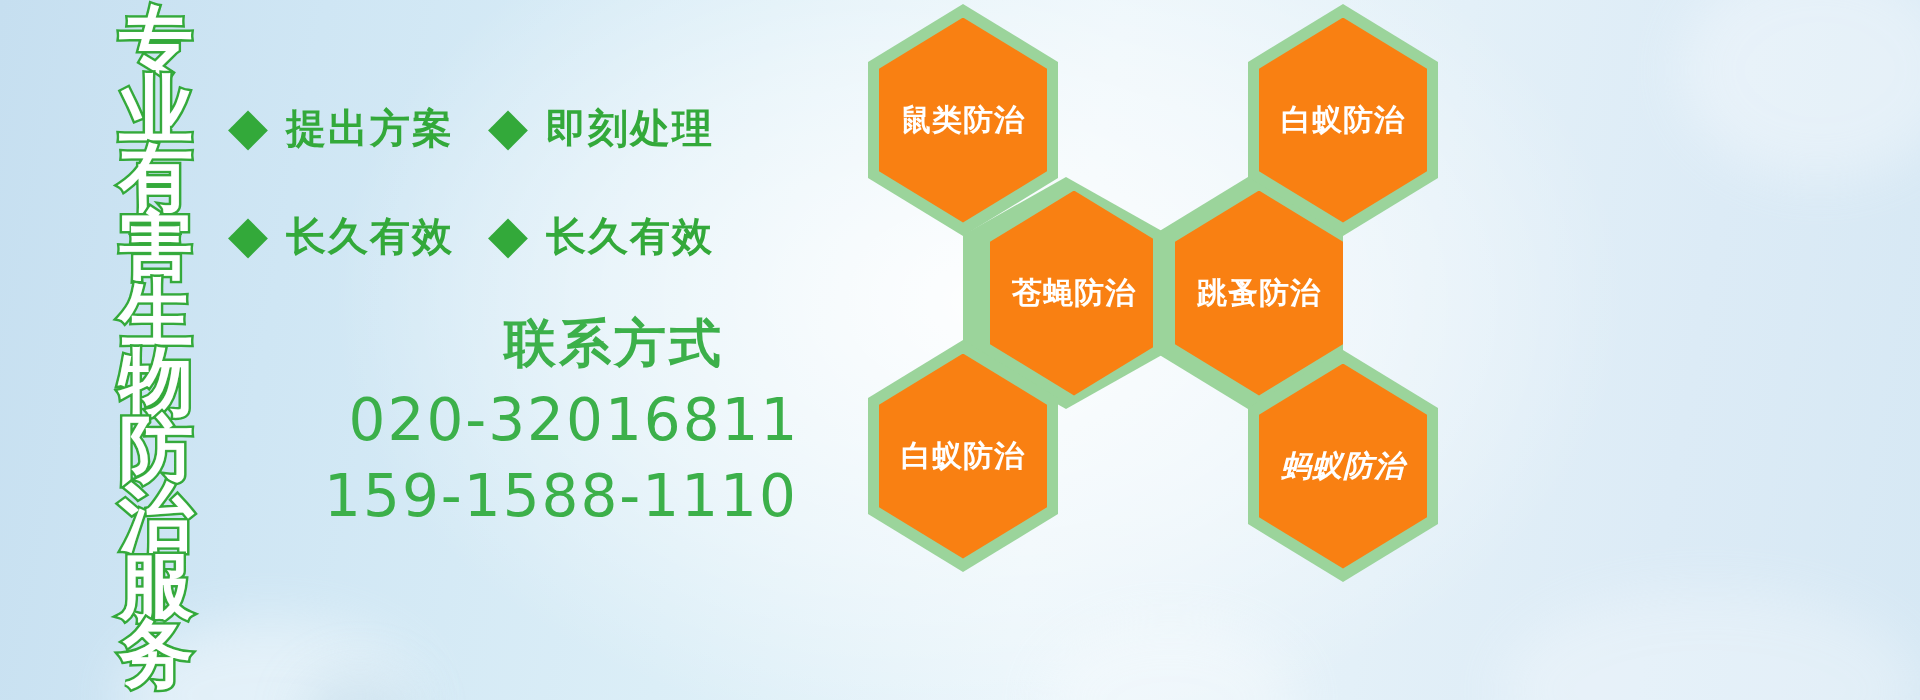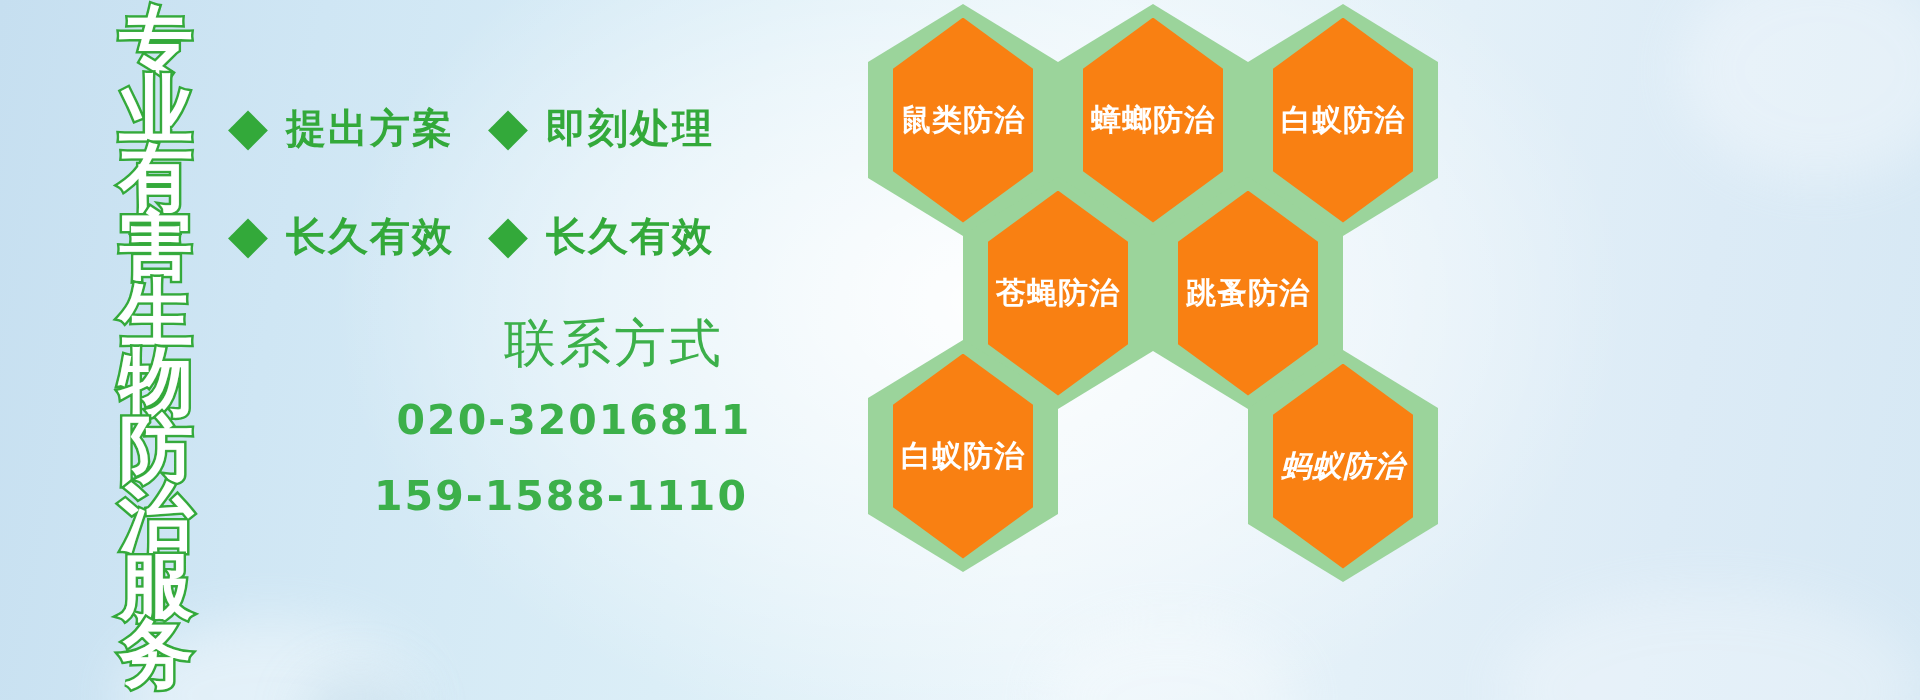"鼠类防治" .hex-inner { width: 140px -> 168px }
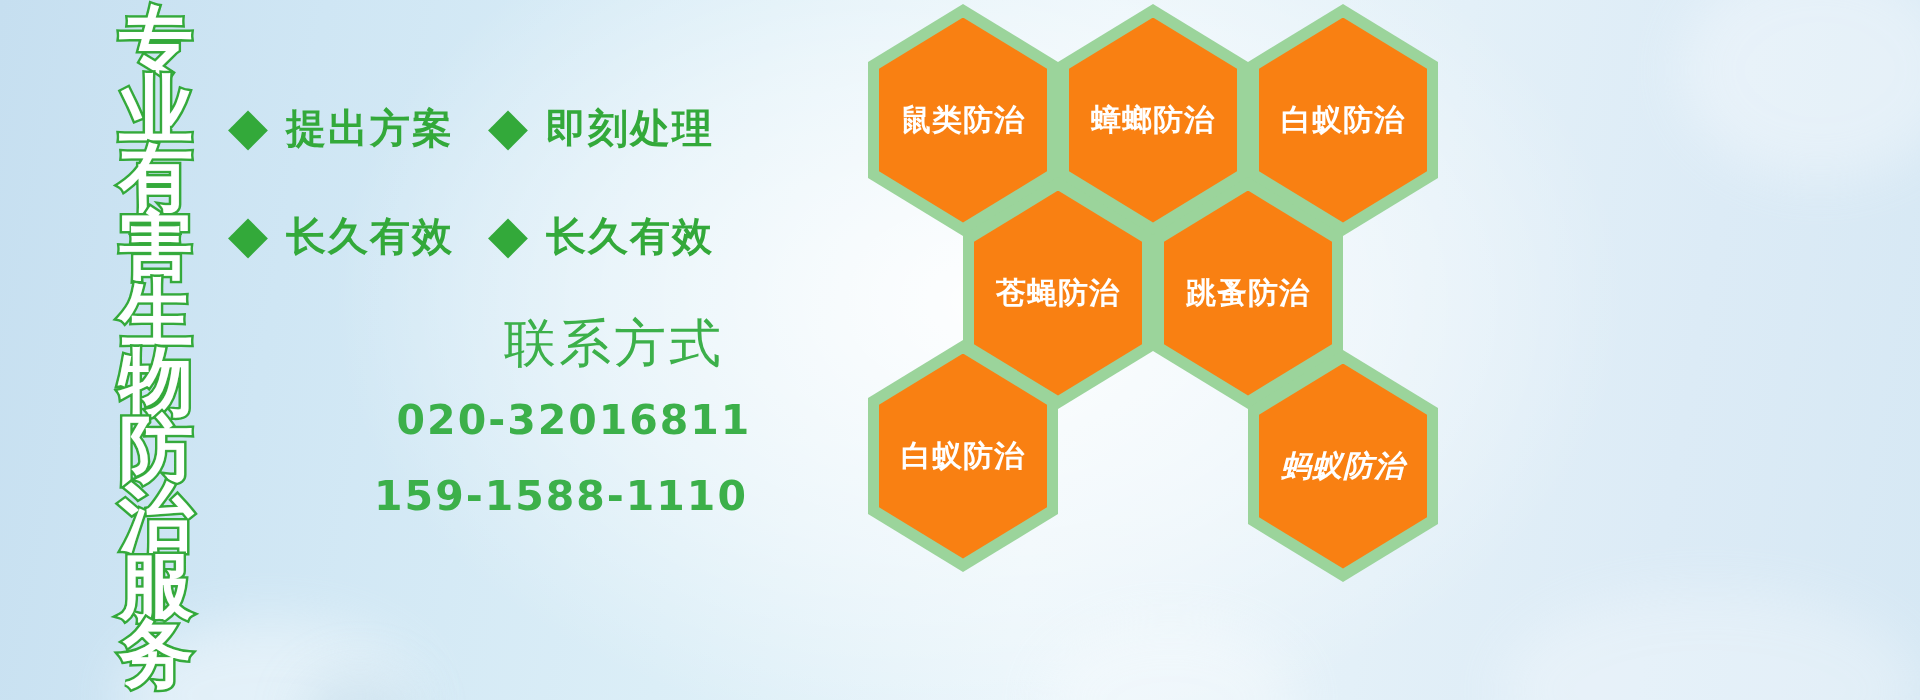"蟑螂防治" div.hex { html: <div> <div> <span>蟑螂防治</span> </div> </div> -> none }
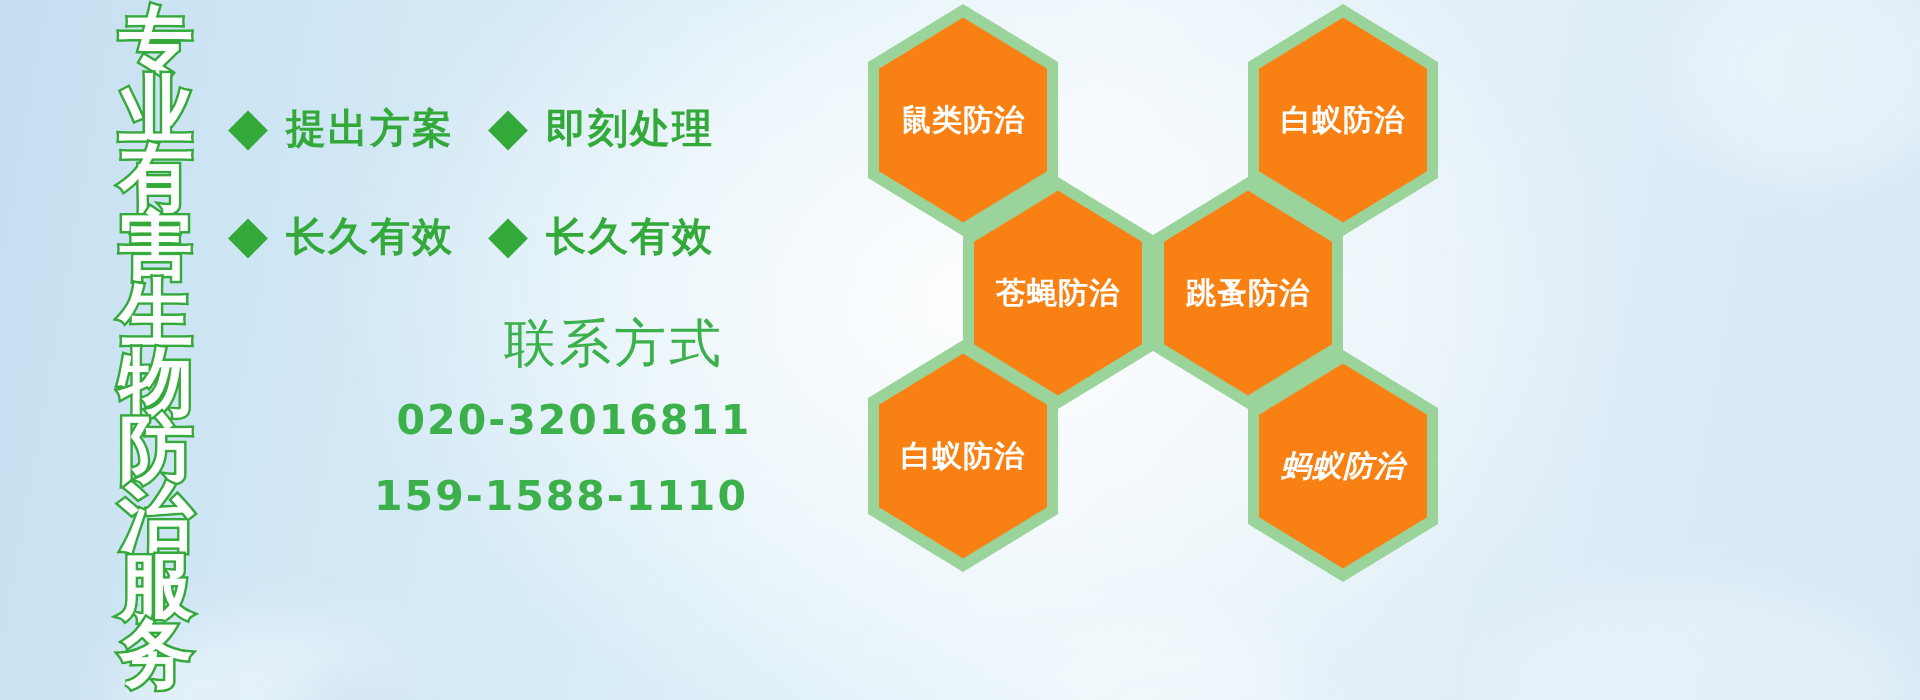"苍蝇防治" .hex.r2c1 { padding-left: none -> 16px }
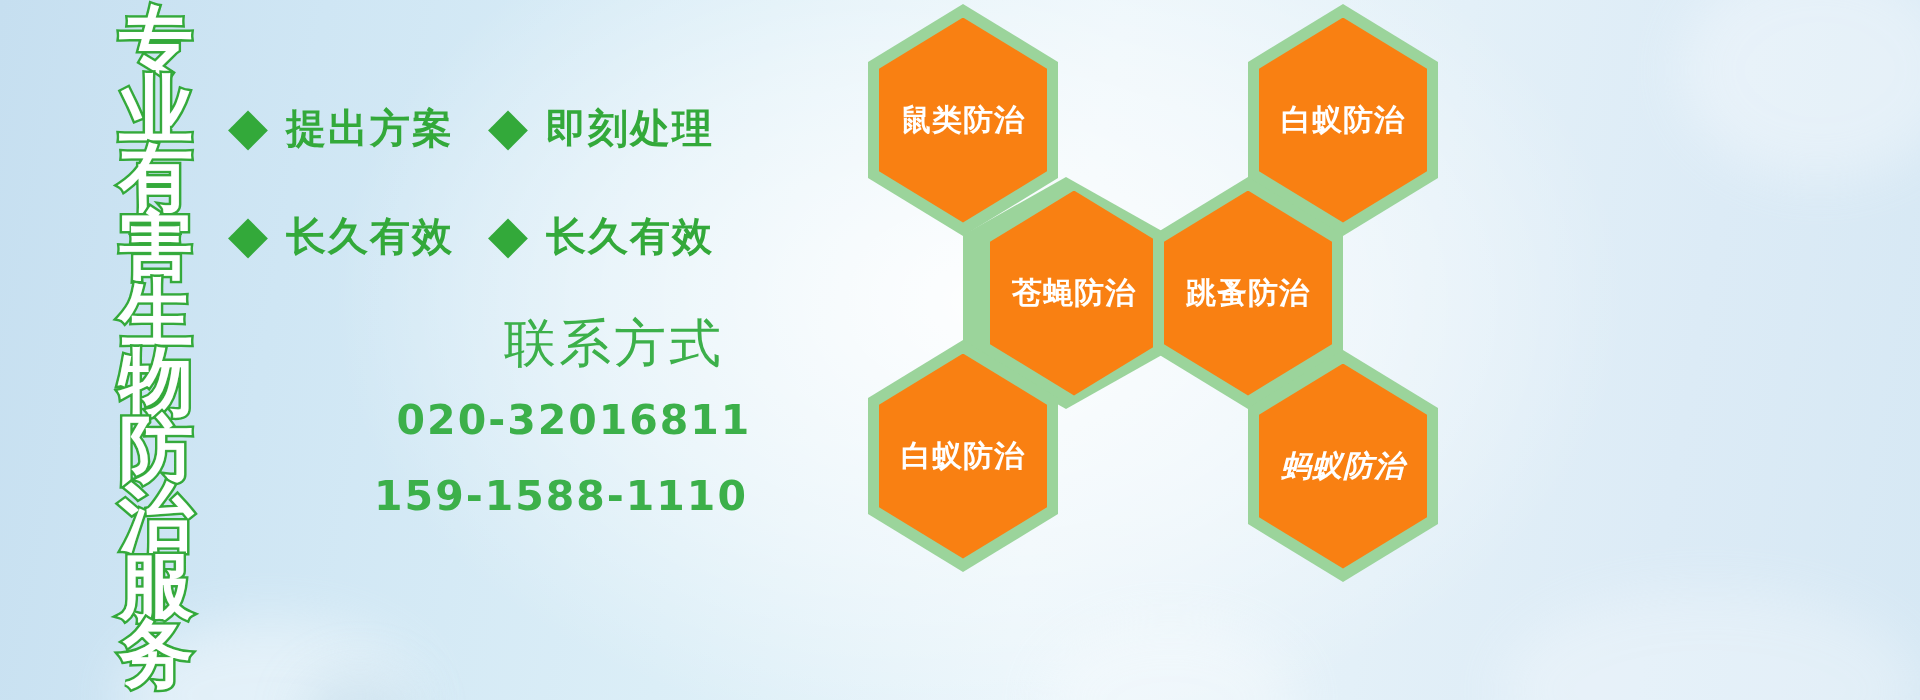"跳蚤防治" .hex.r2c2 { justify-content: none -> flex-end }
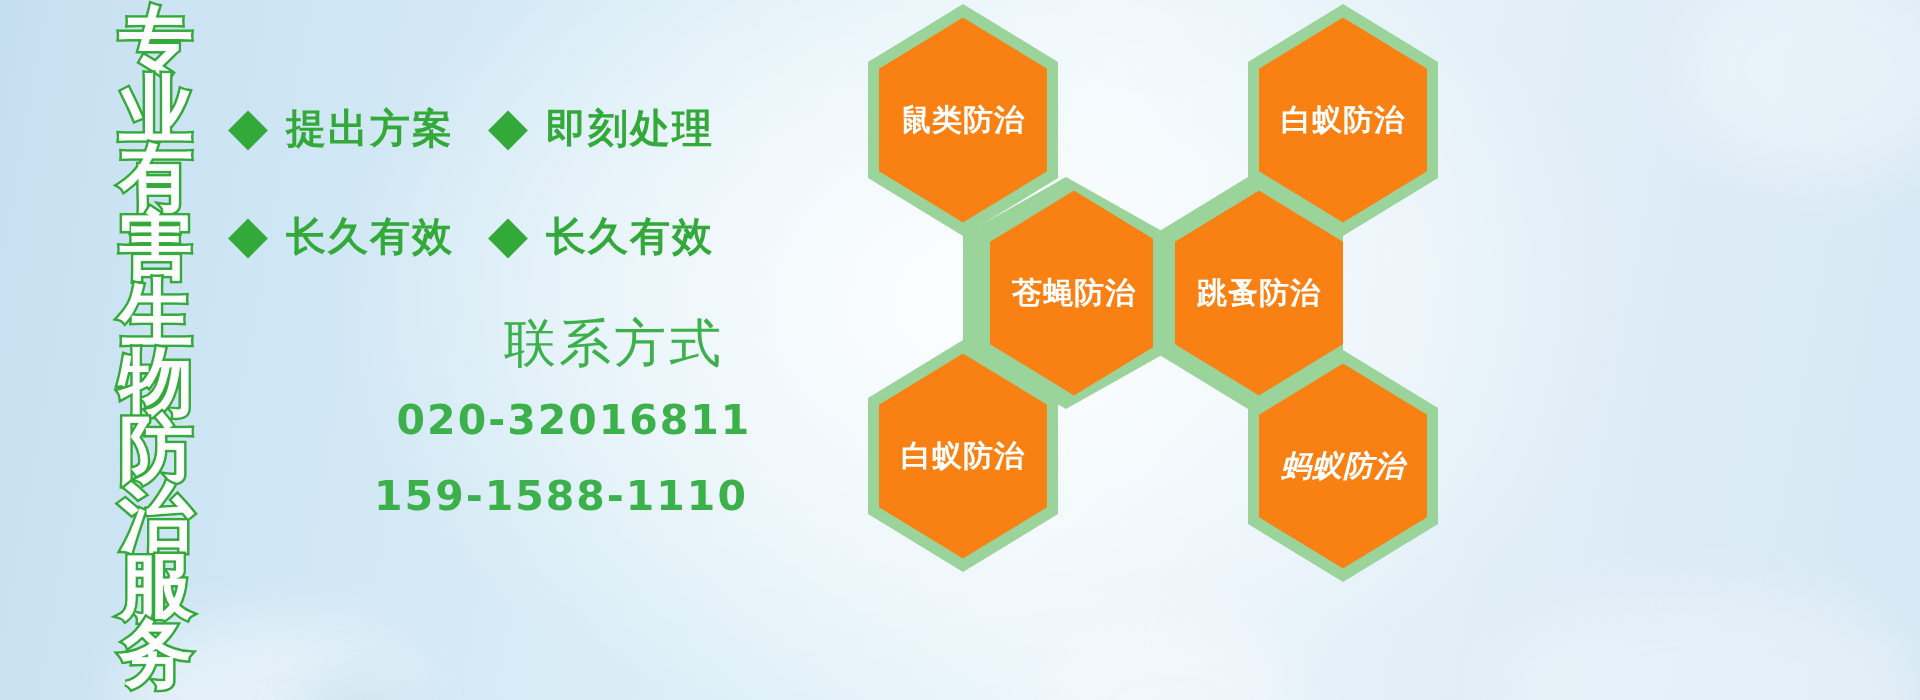"联系方式" #contact-title { font-weight: normal -> bold }
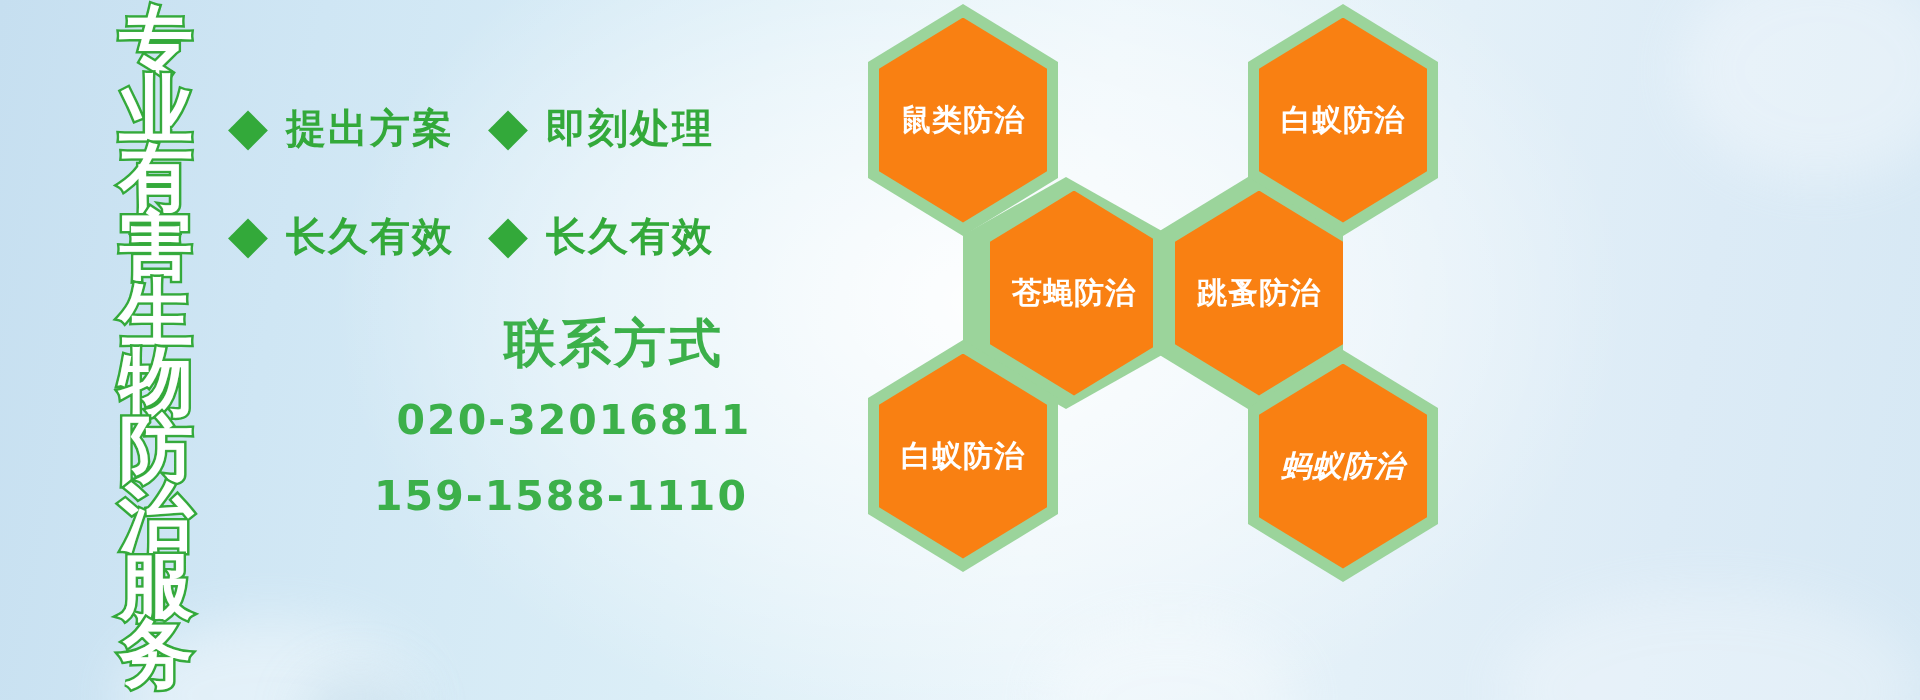"020-32016811" .phone { font-size: 41px -> 58px; font-weight: bold -> normal }
